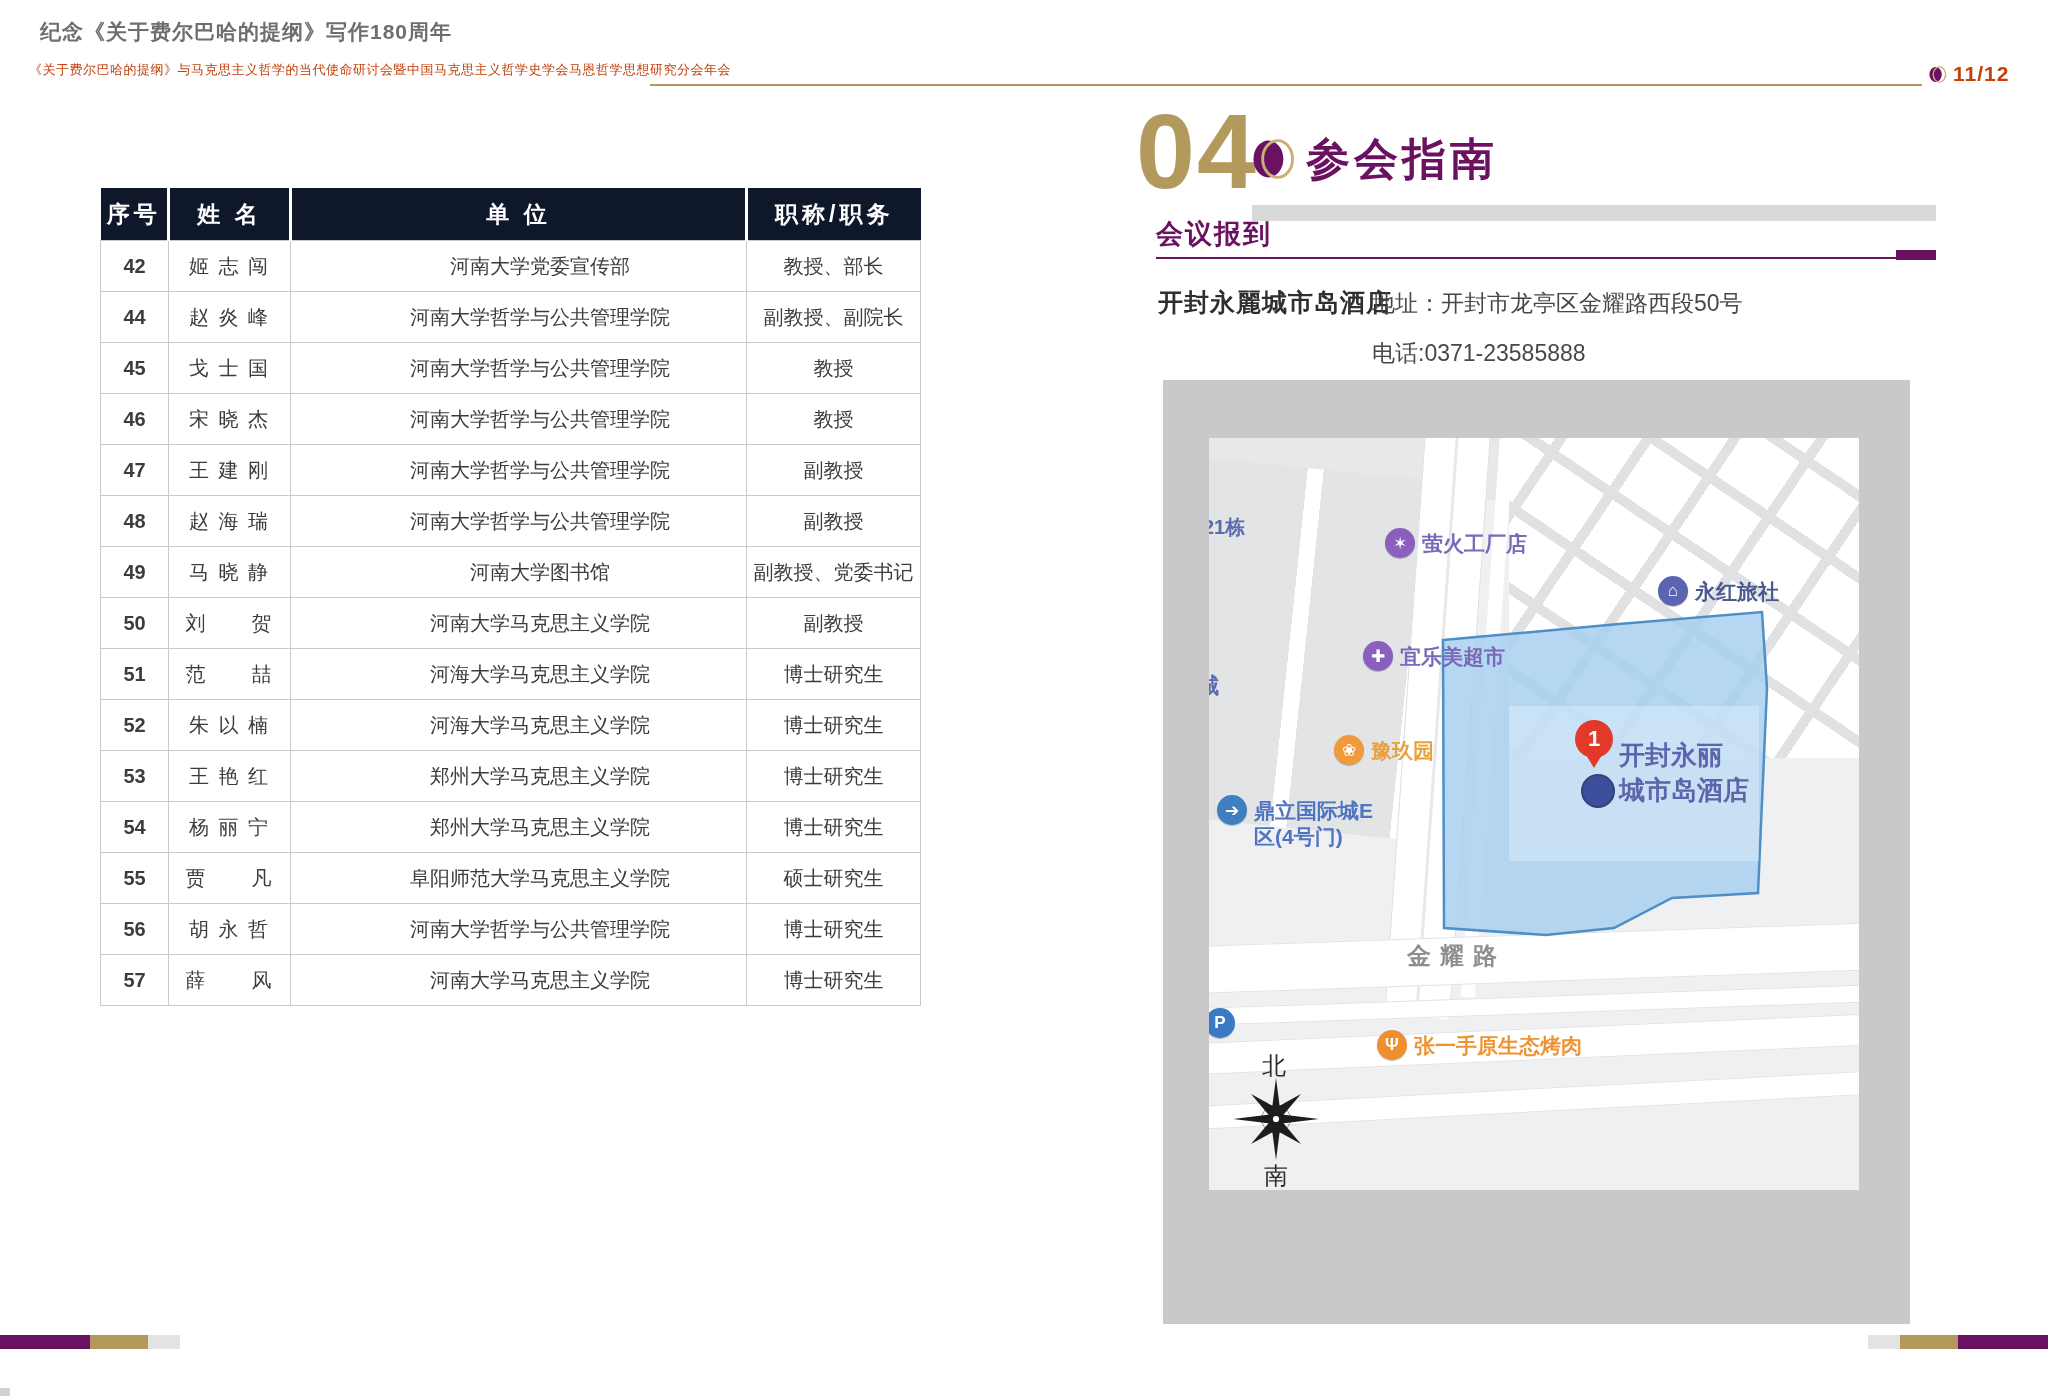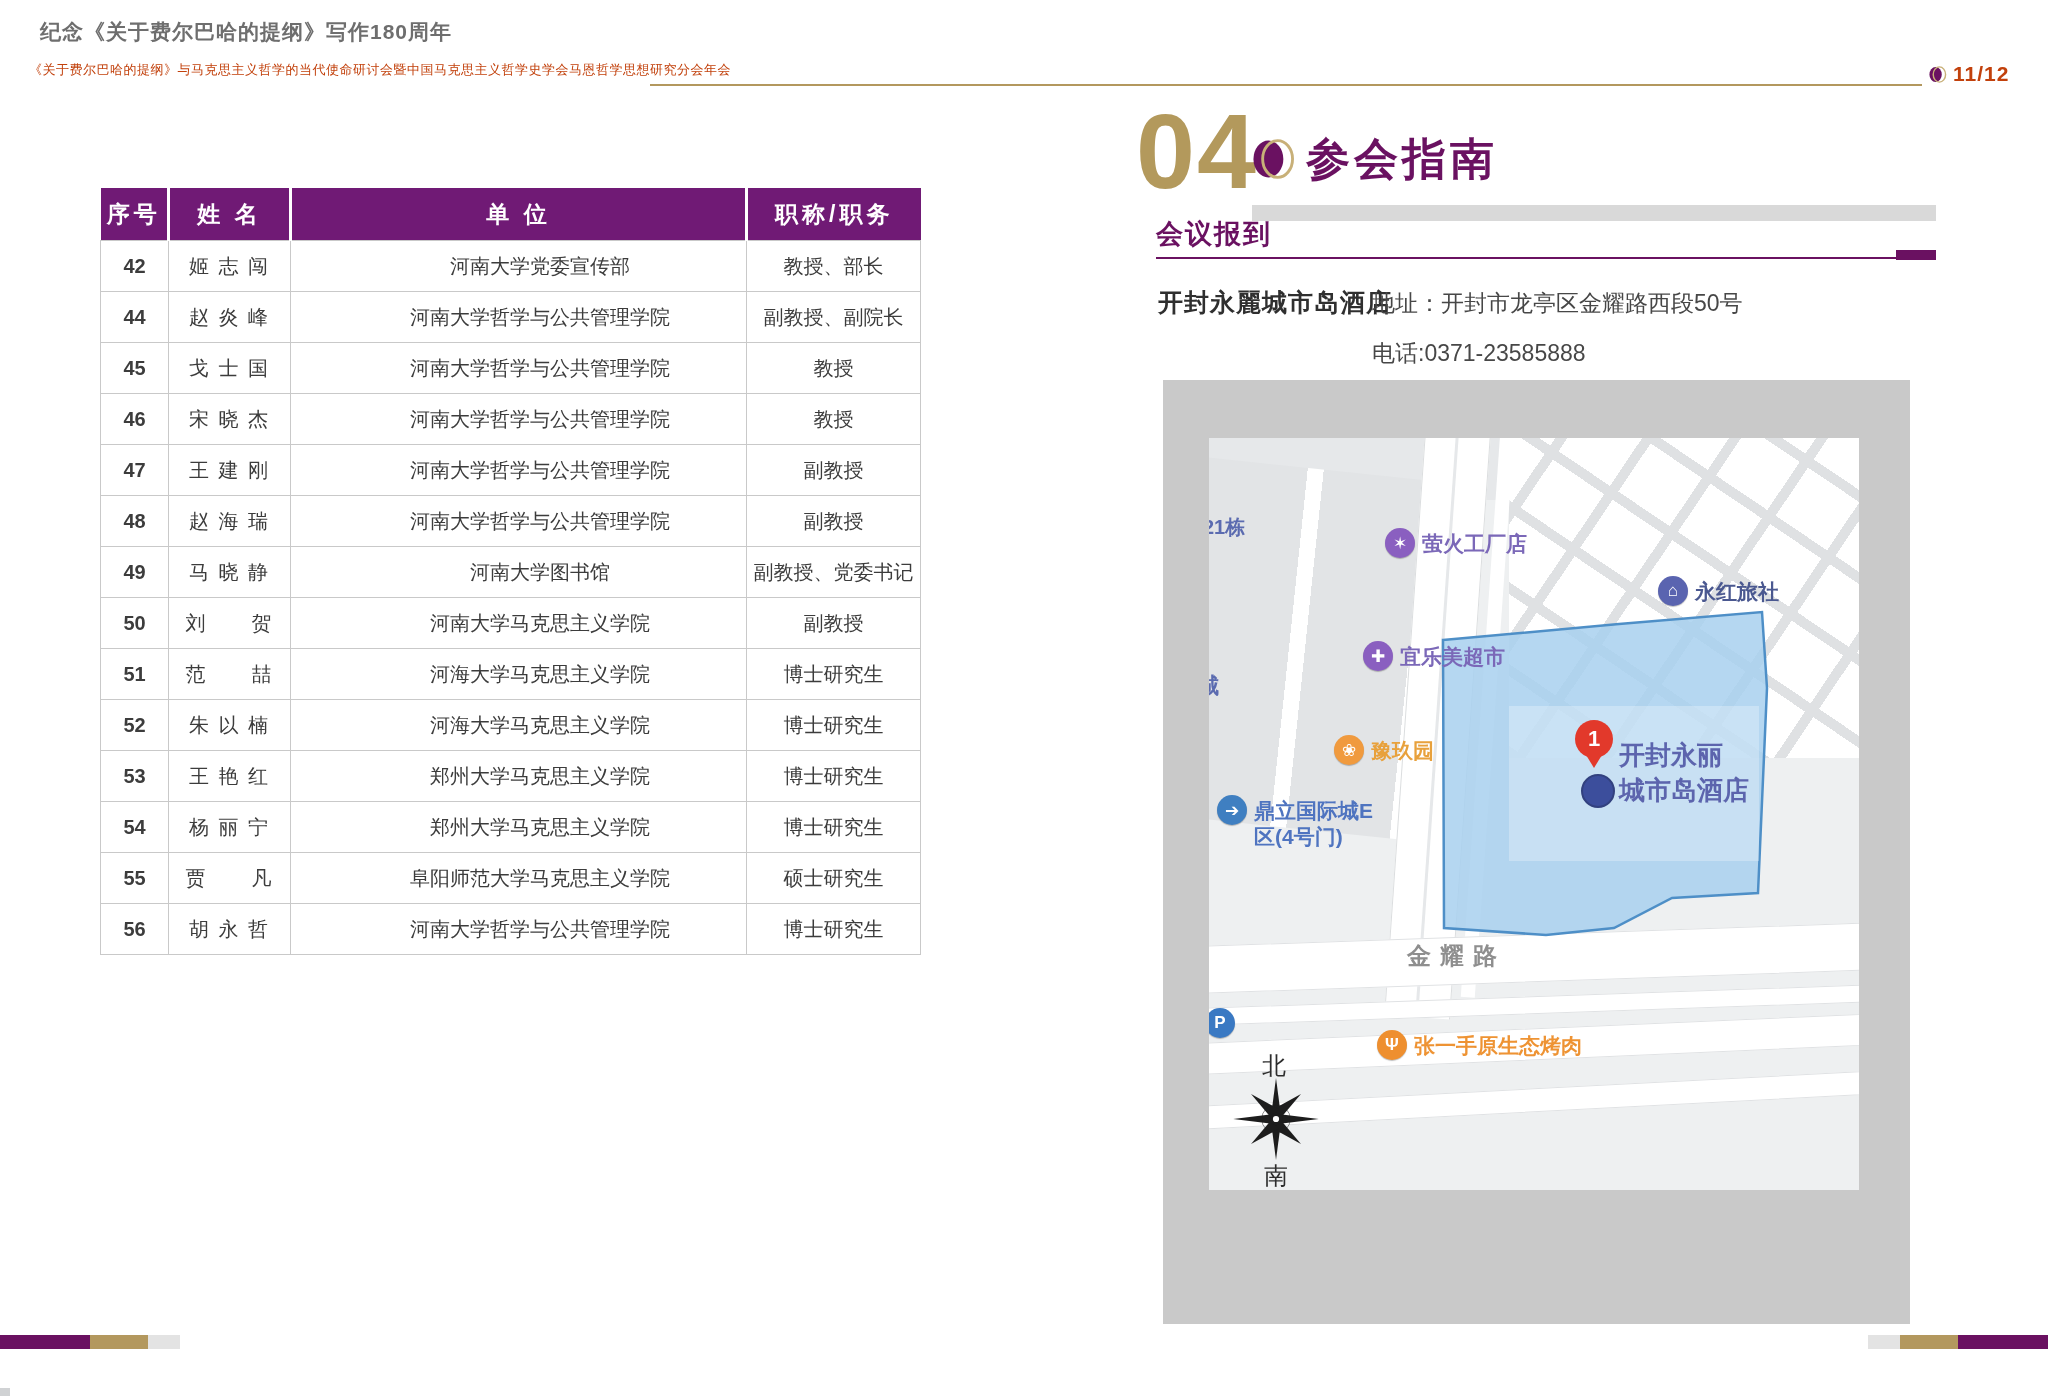"序号" table.roster th { background: #701a75 -> #0f172a }
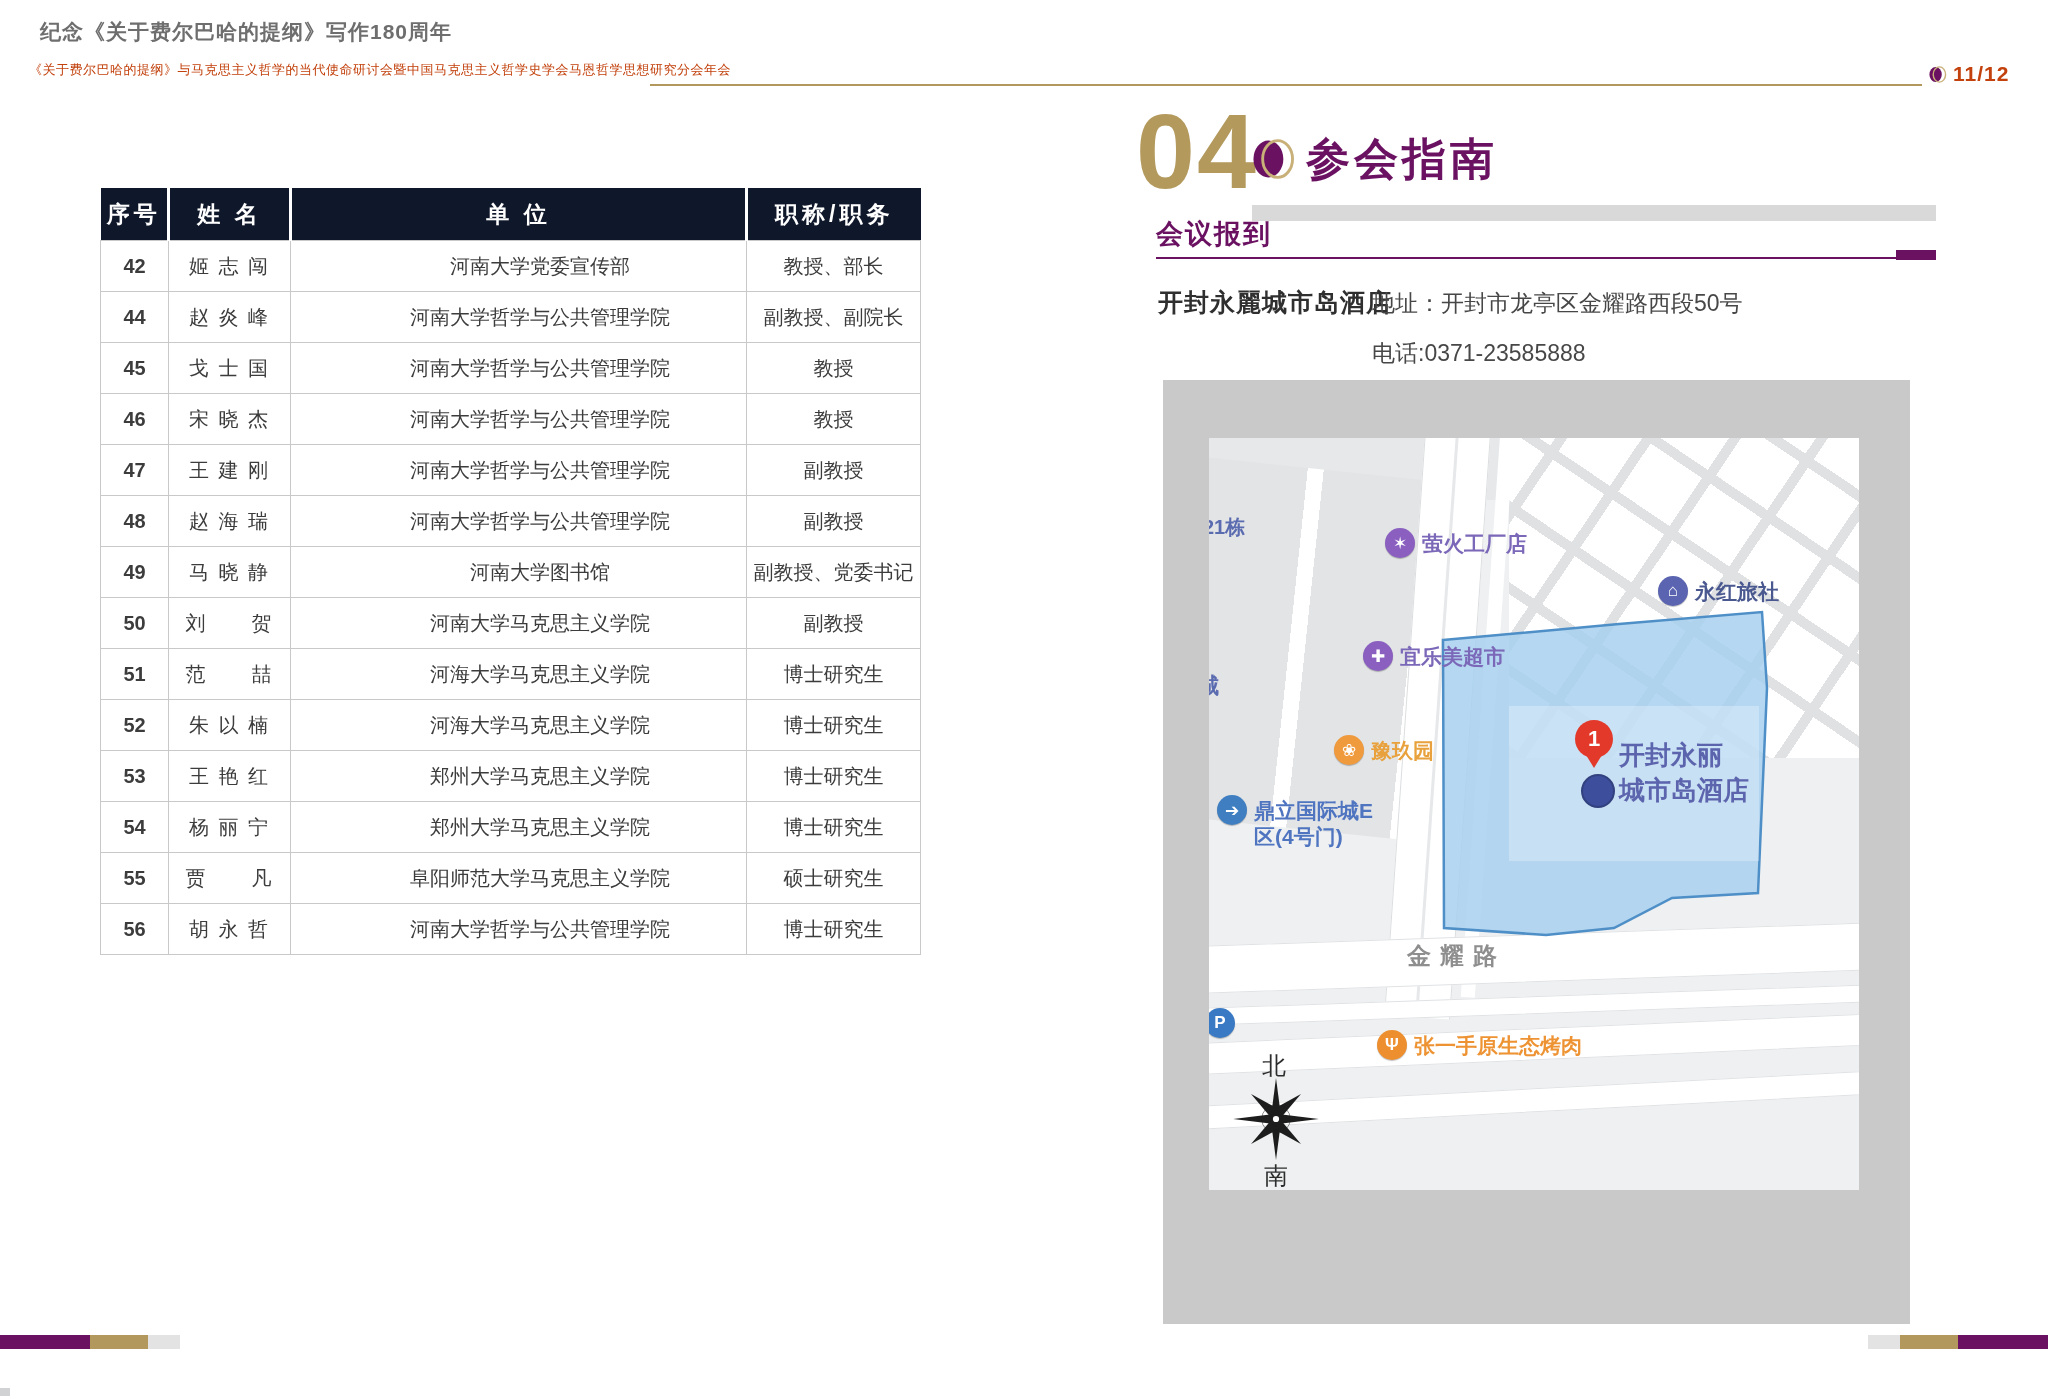"57" tr { html: none -> <tr> <td>57</td> <td>薛 风</td> <td>河南大学马克思主义学院</td> <td>博士研究生</td> </tr> }
